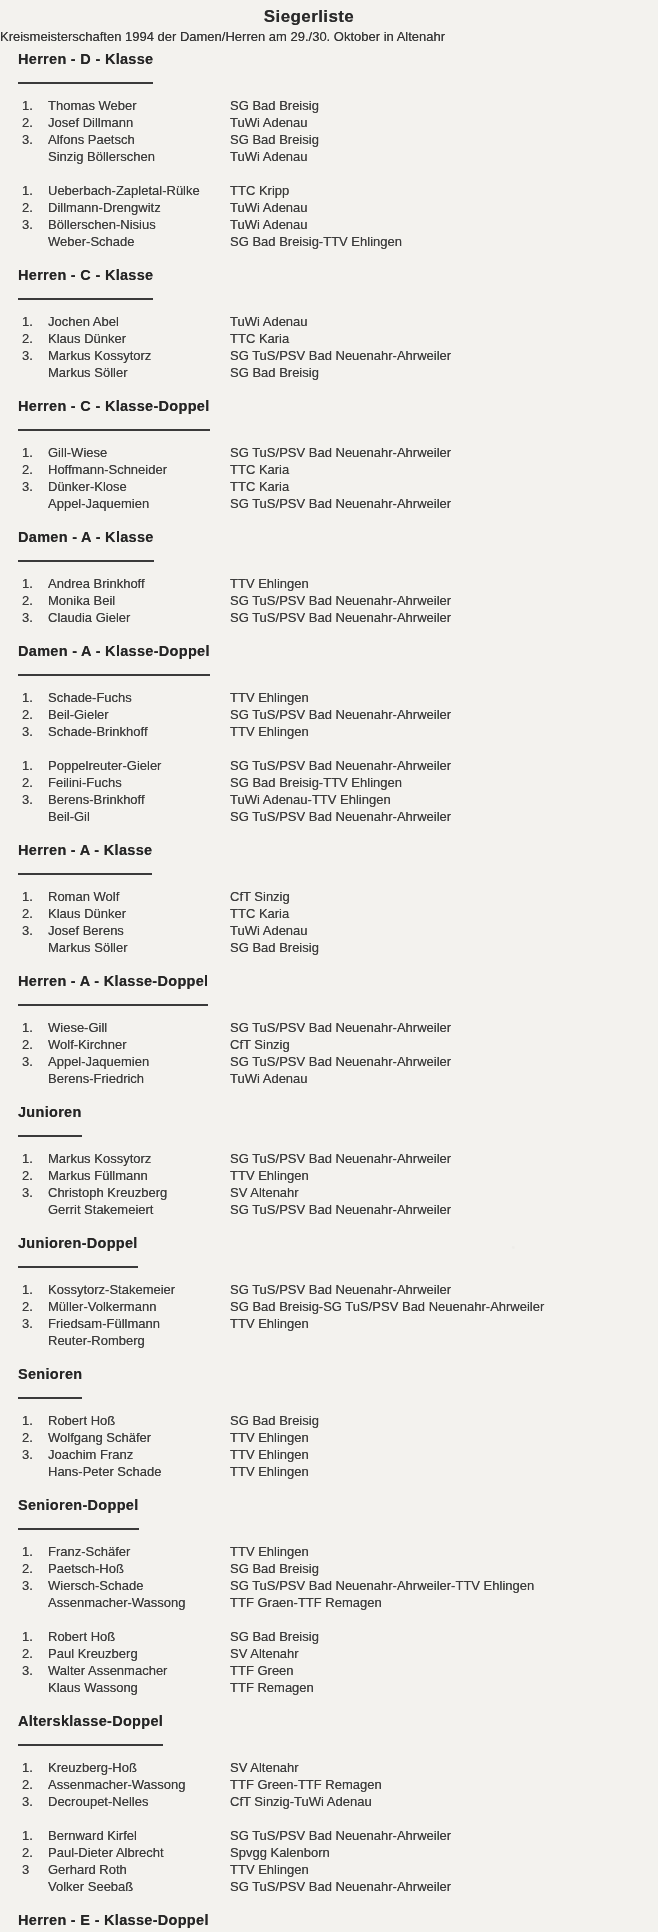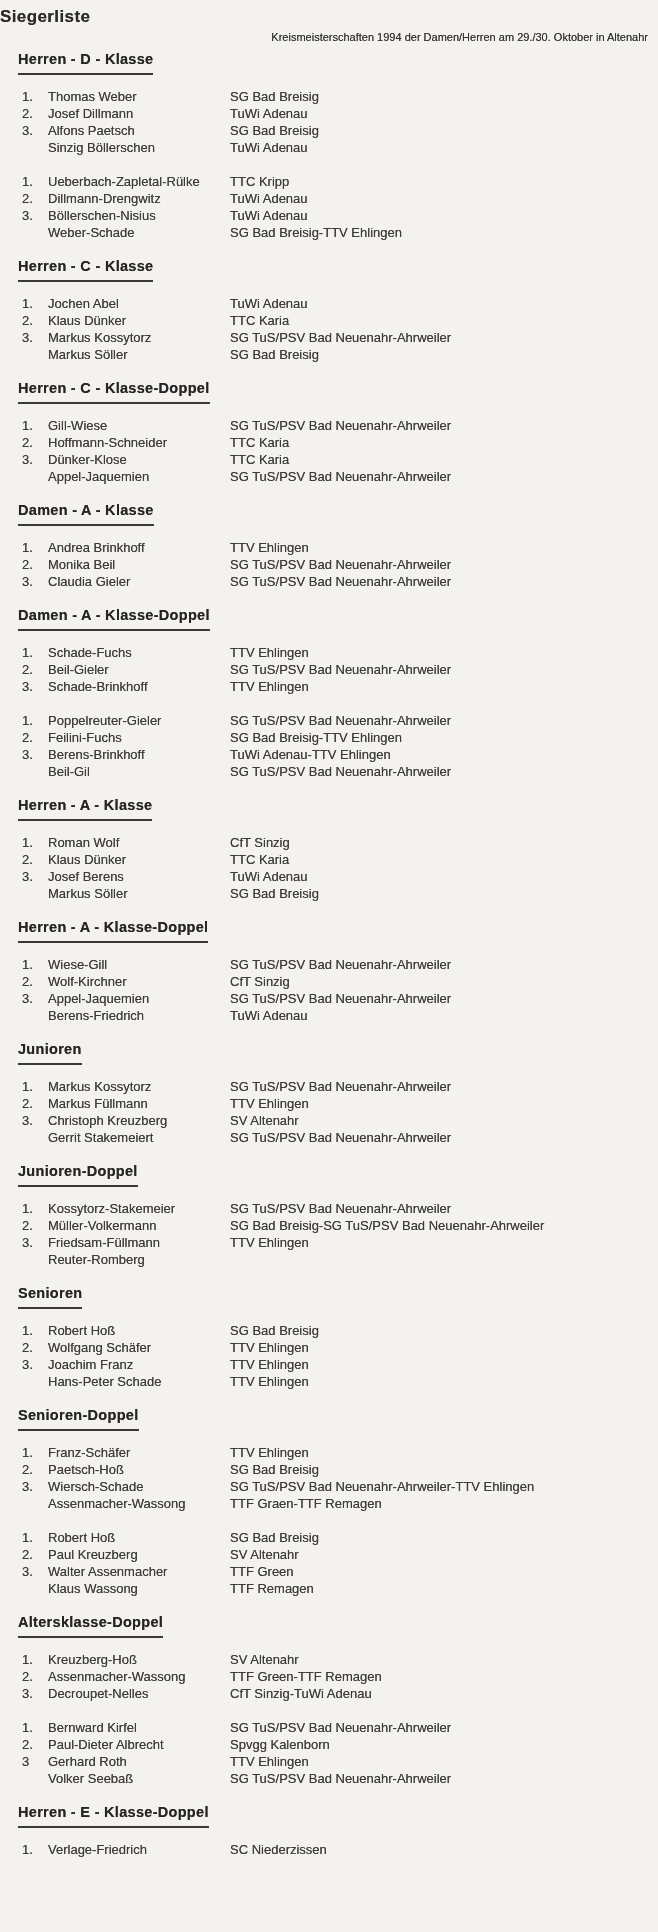"Siegerliste" .doc-title { text-align: left -> center }
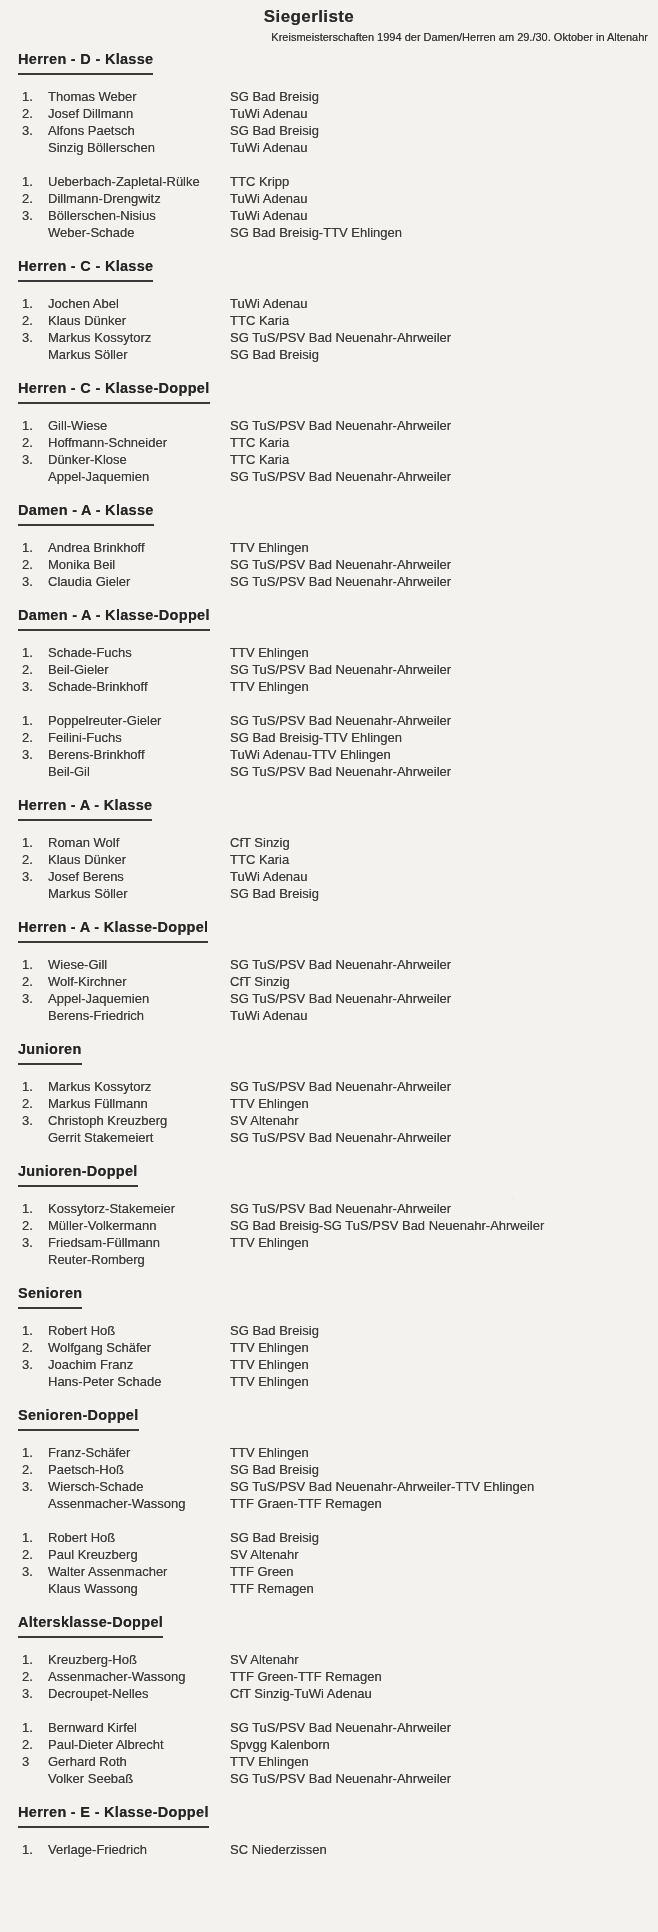"Kreismeisterschaften 1994 der" .doc-subtitle { font-size: 11px -> 13px; text-align: right -> left }
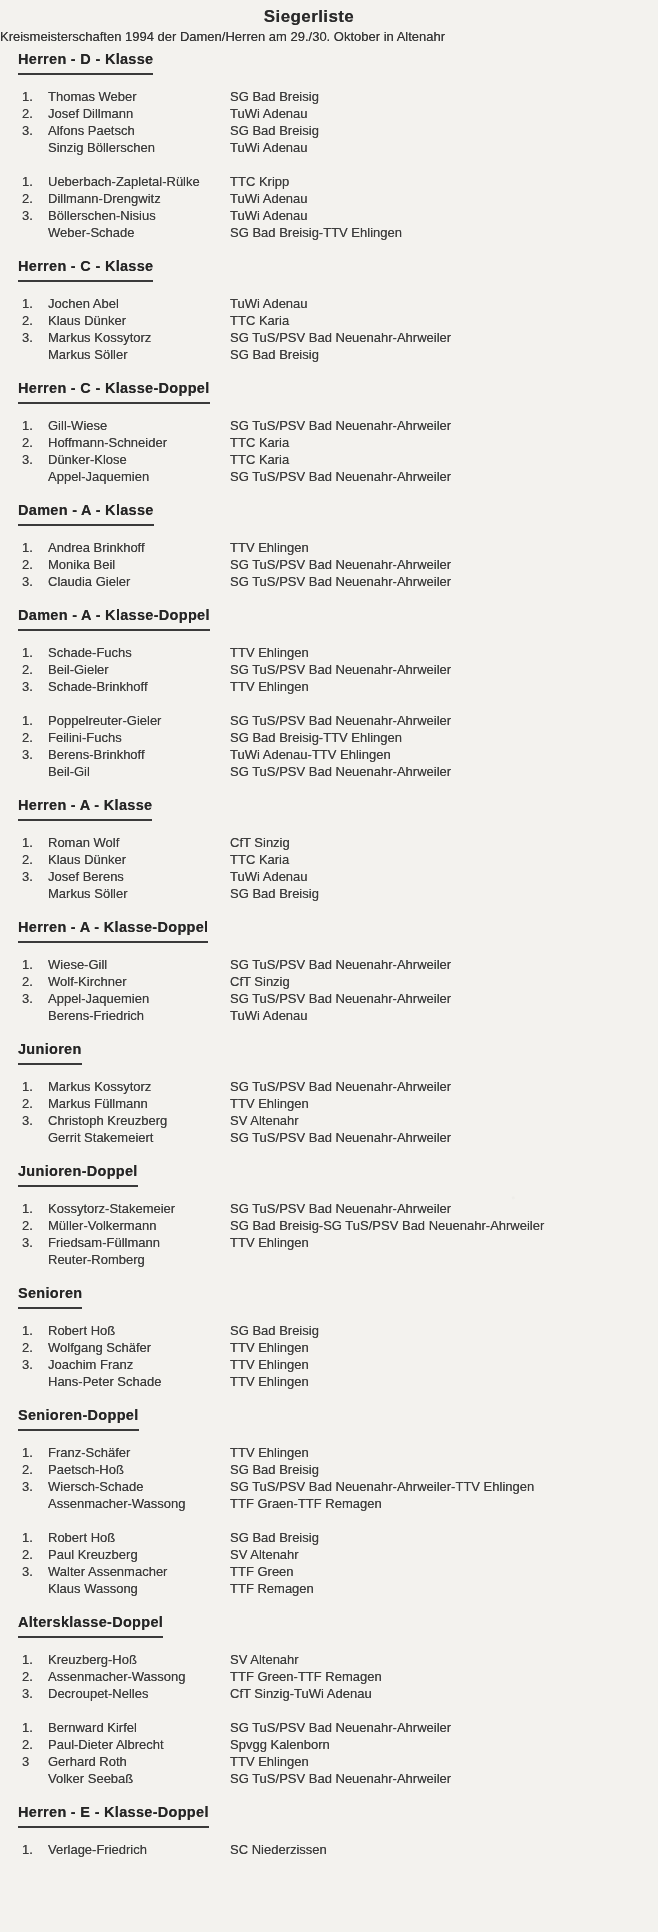"Herren - D - Klasse" .section-heading .heading-text { padding-bottom: 5px -> 14px }
